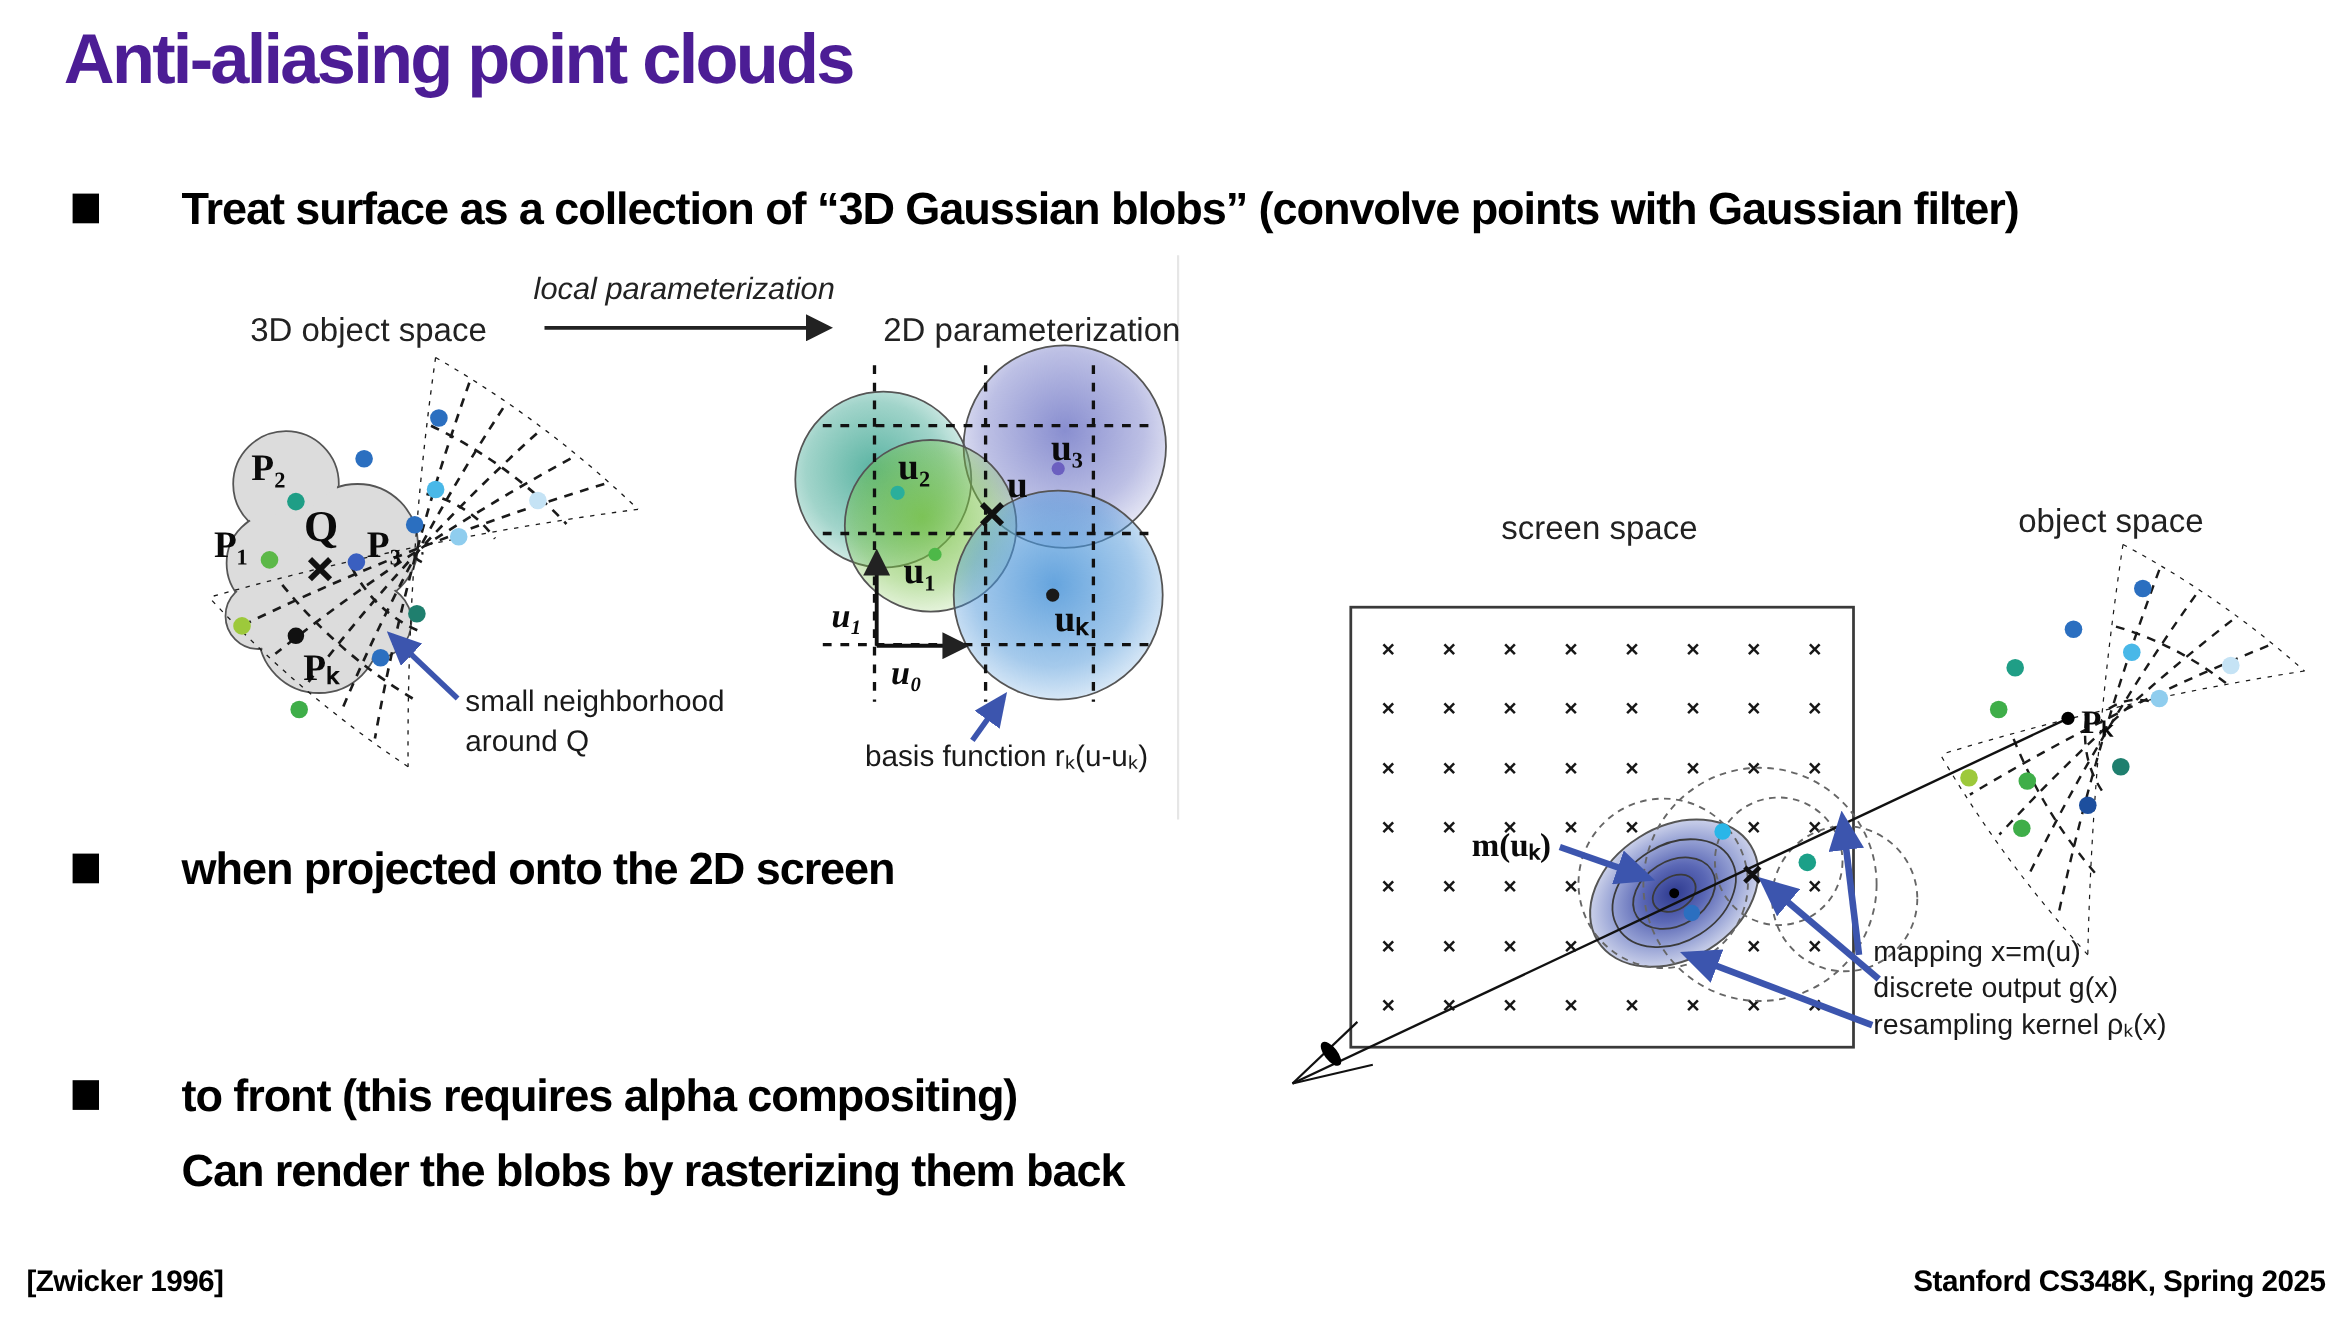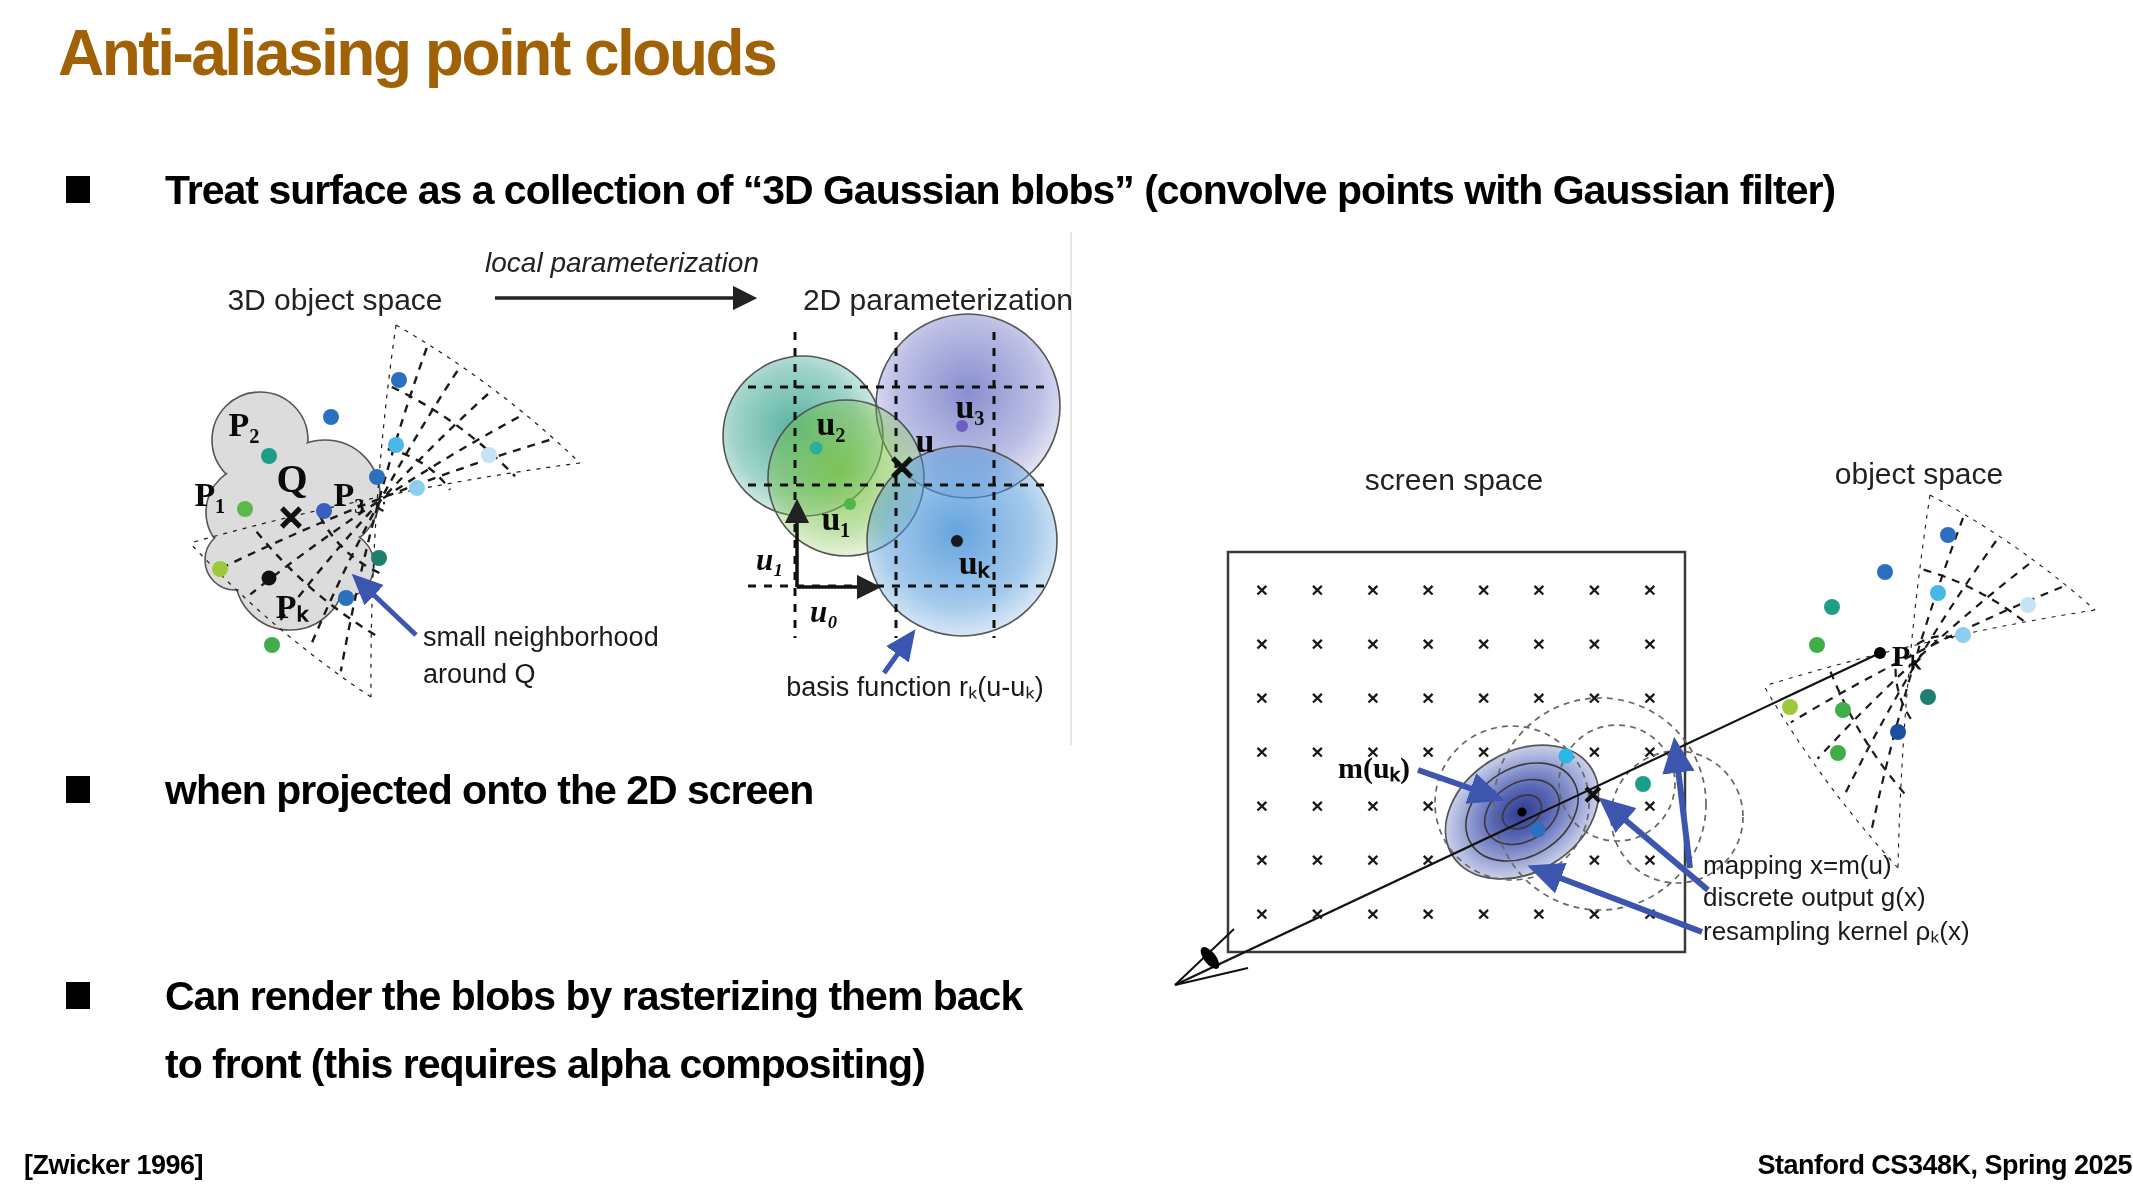"Anti-aliasing point clouds" .title { color: #a16207 -> #4c1d95 }
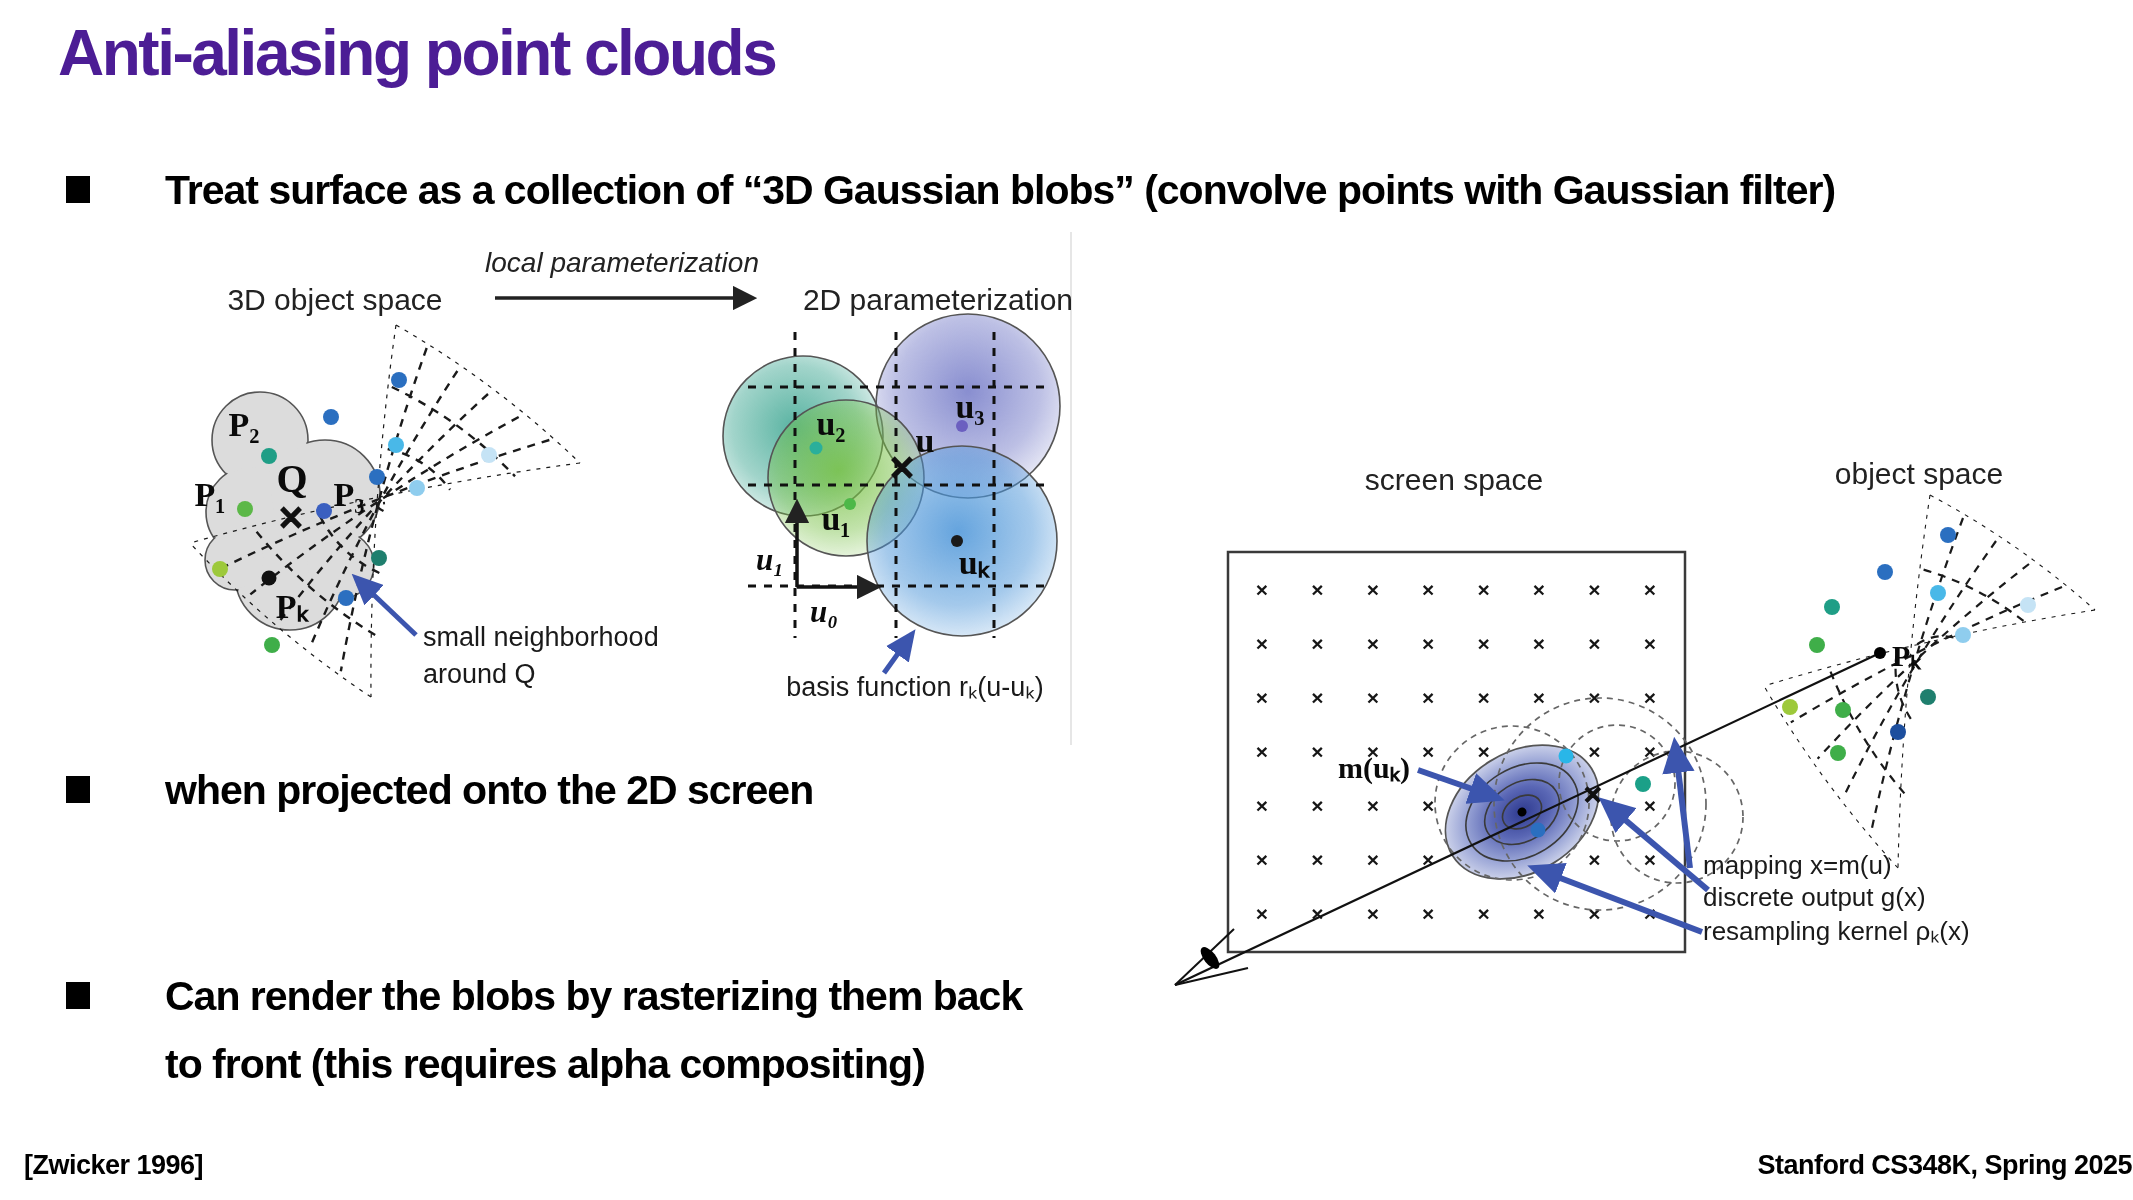"Can render the blobs by" div { order: before "to front (this requires alpha" -> after "to front (this requires alpha" }
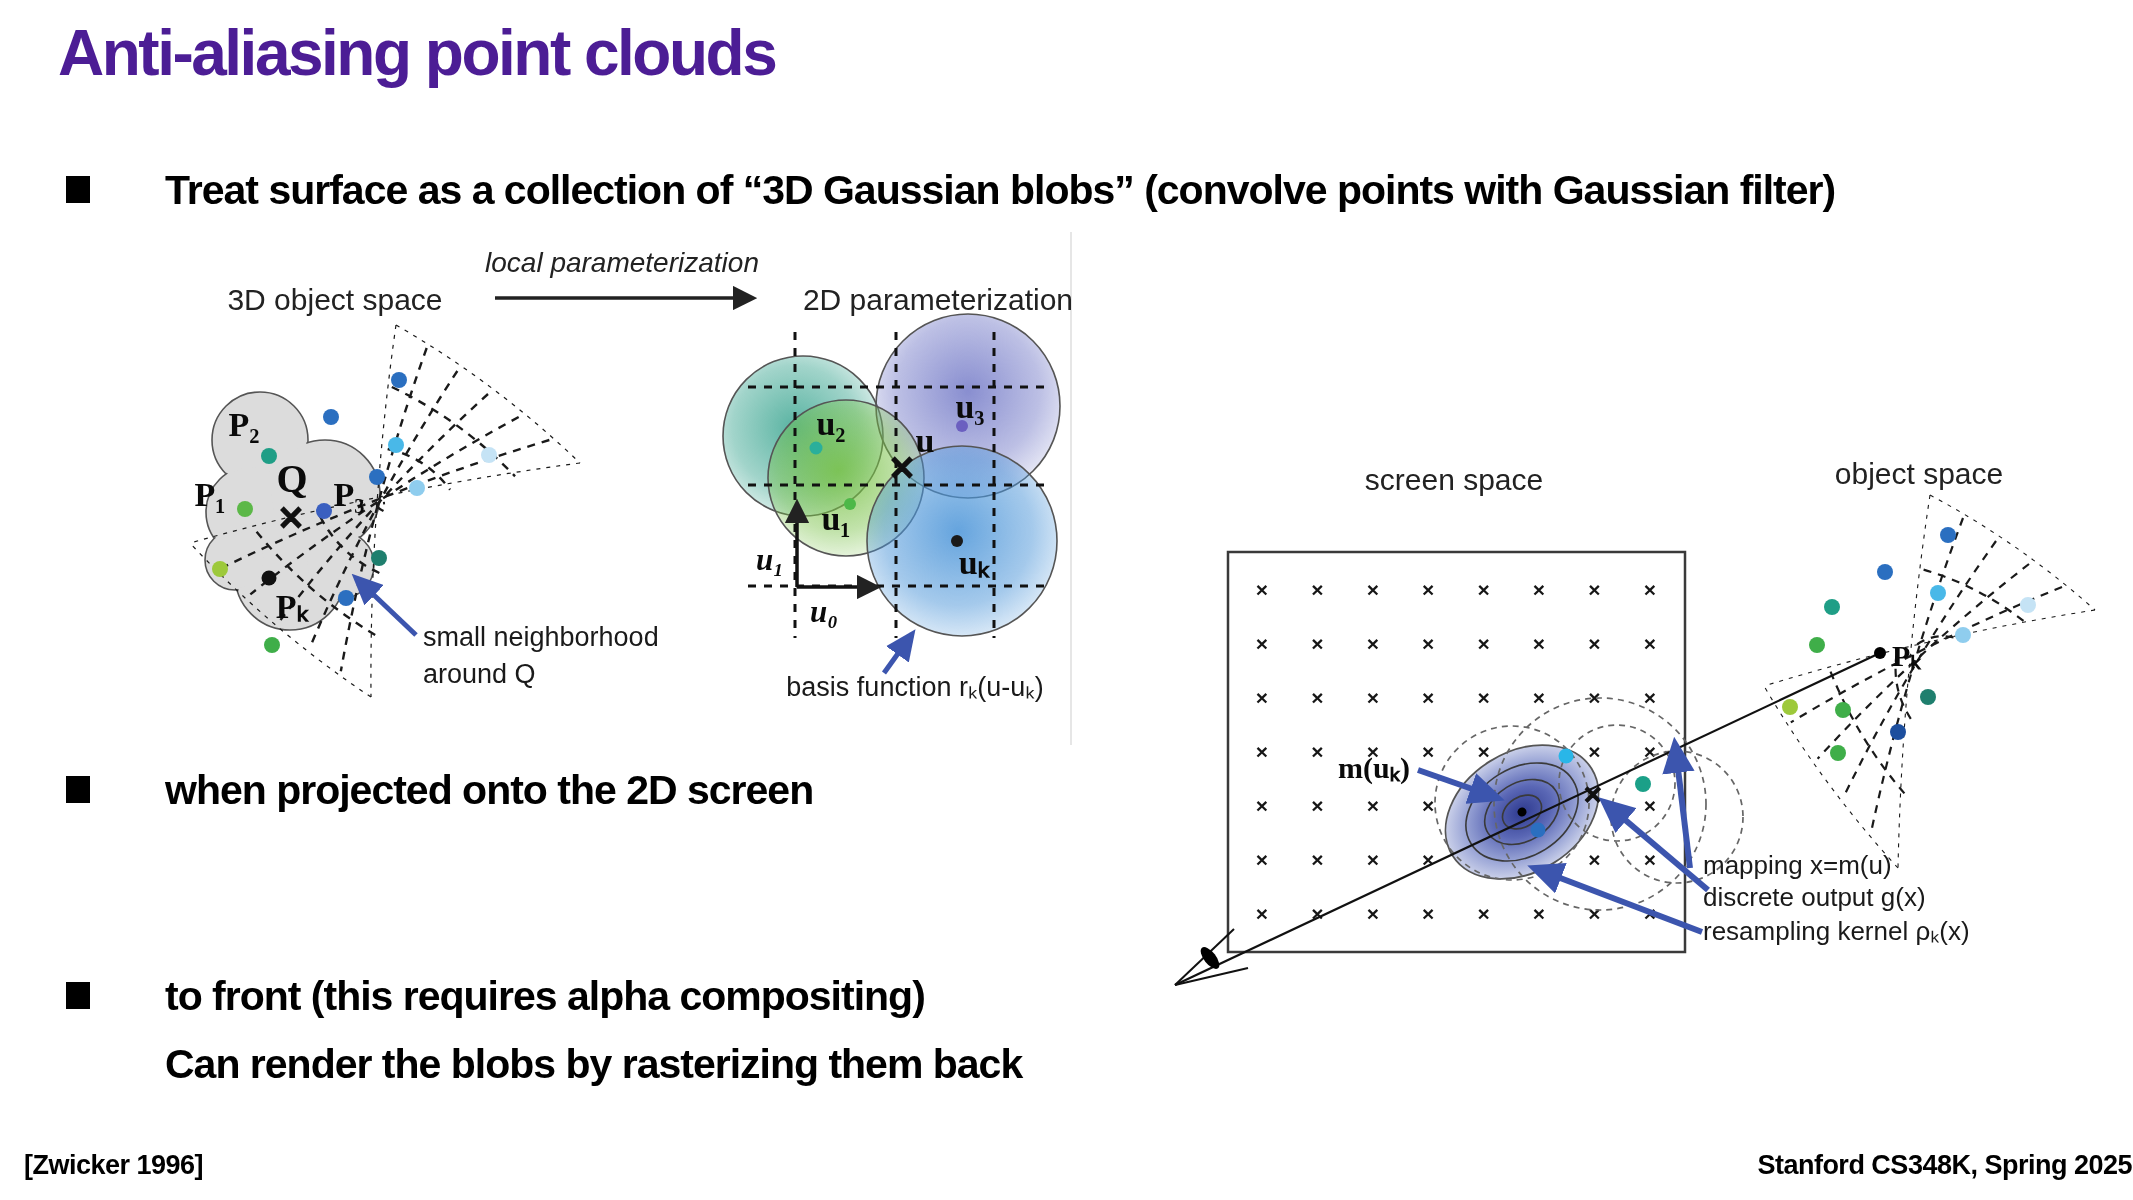"Stanford CS348K, Spring 2025" #footerRight { right: 1px -> 19px }
